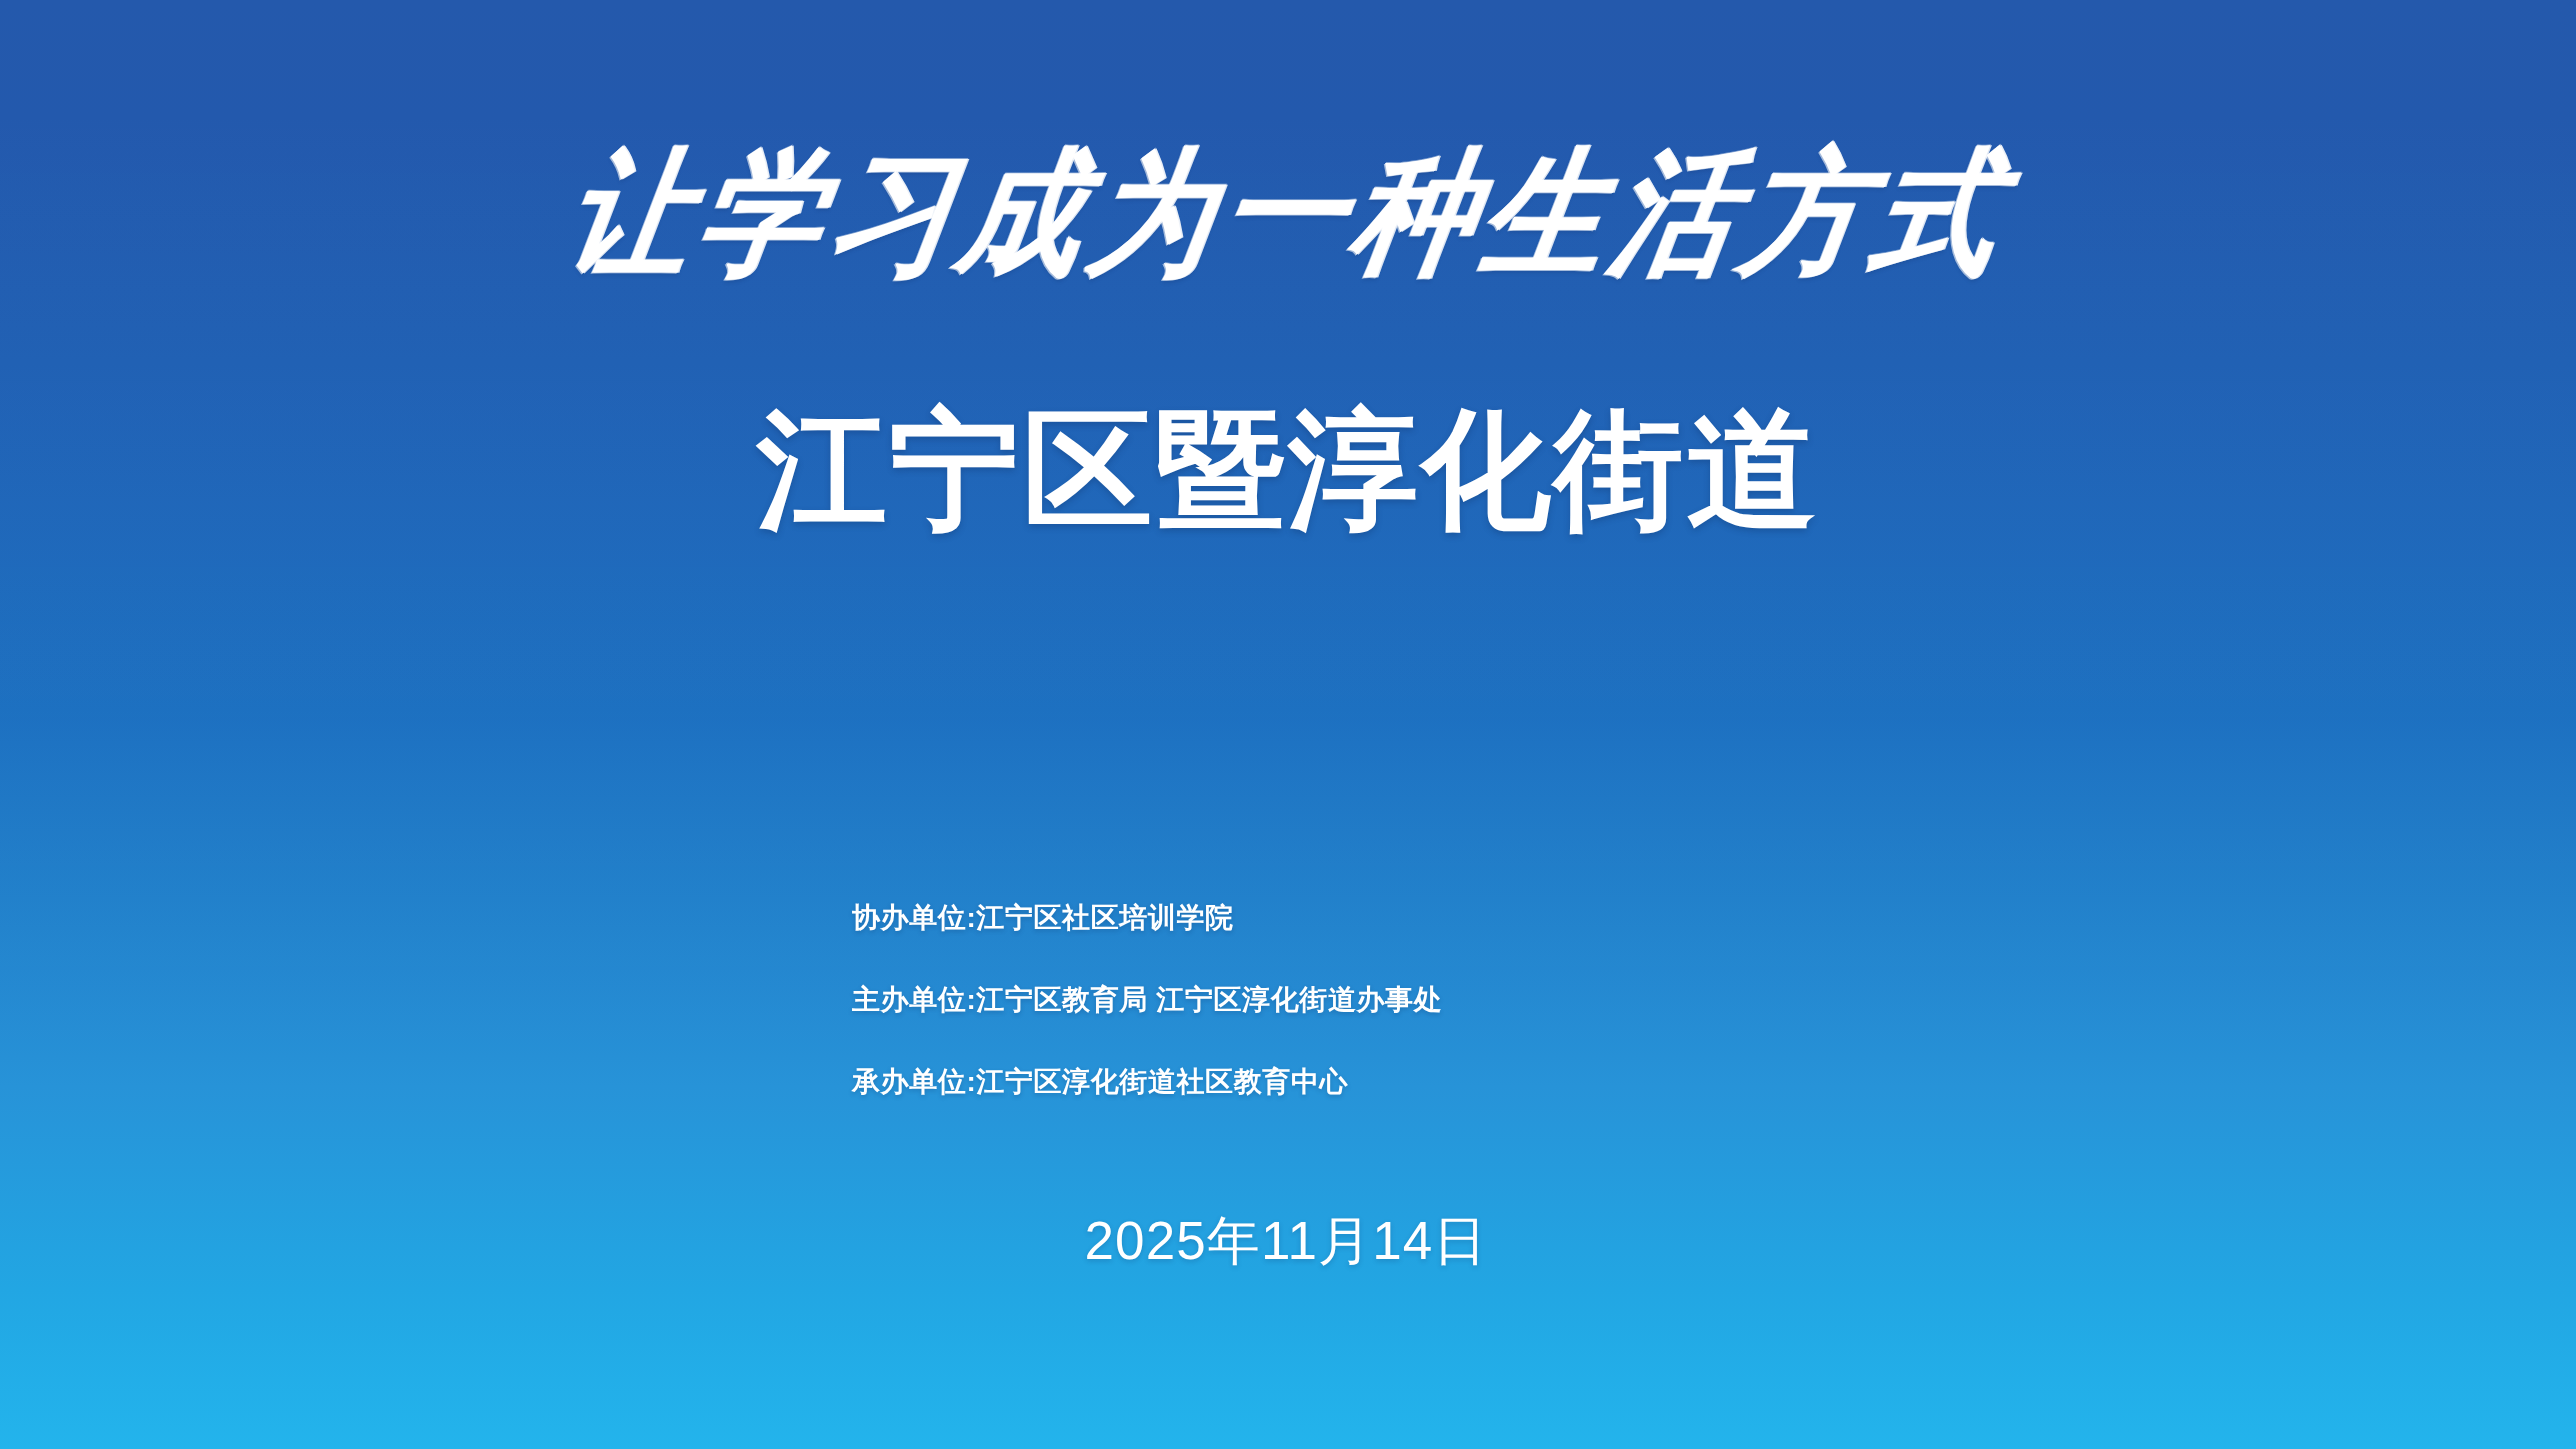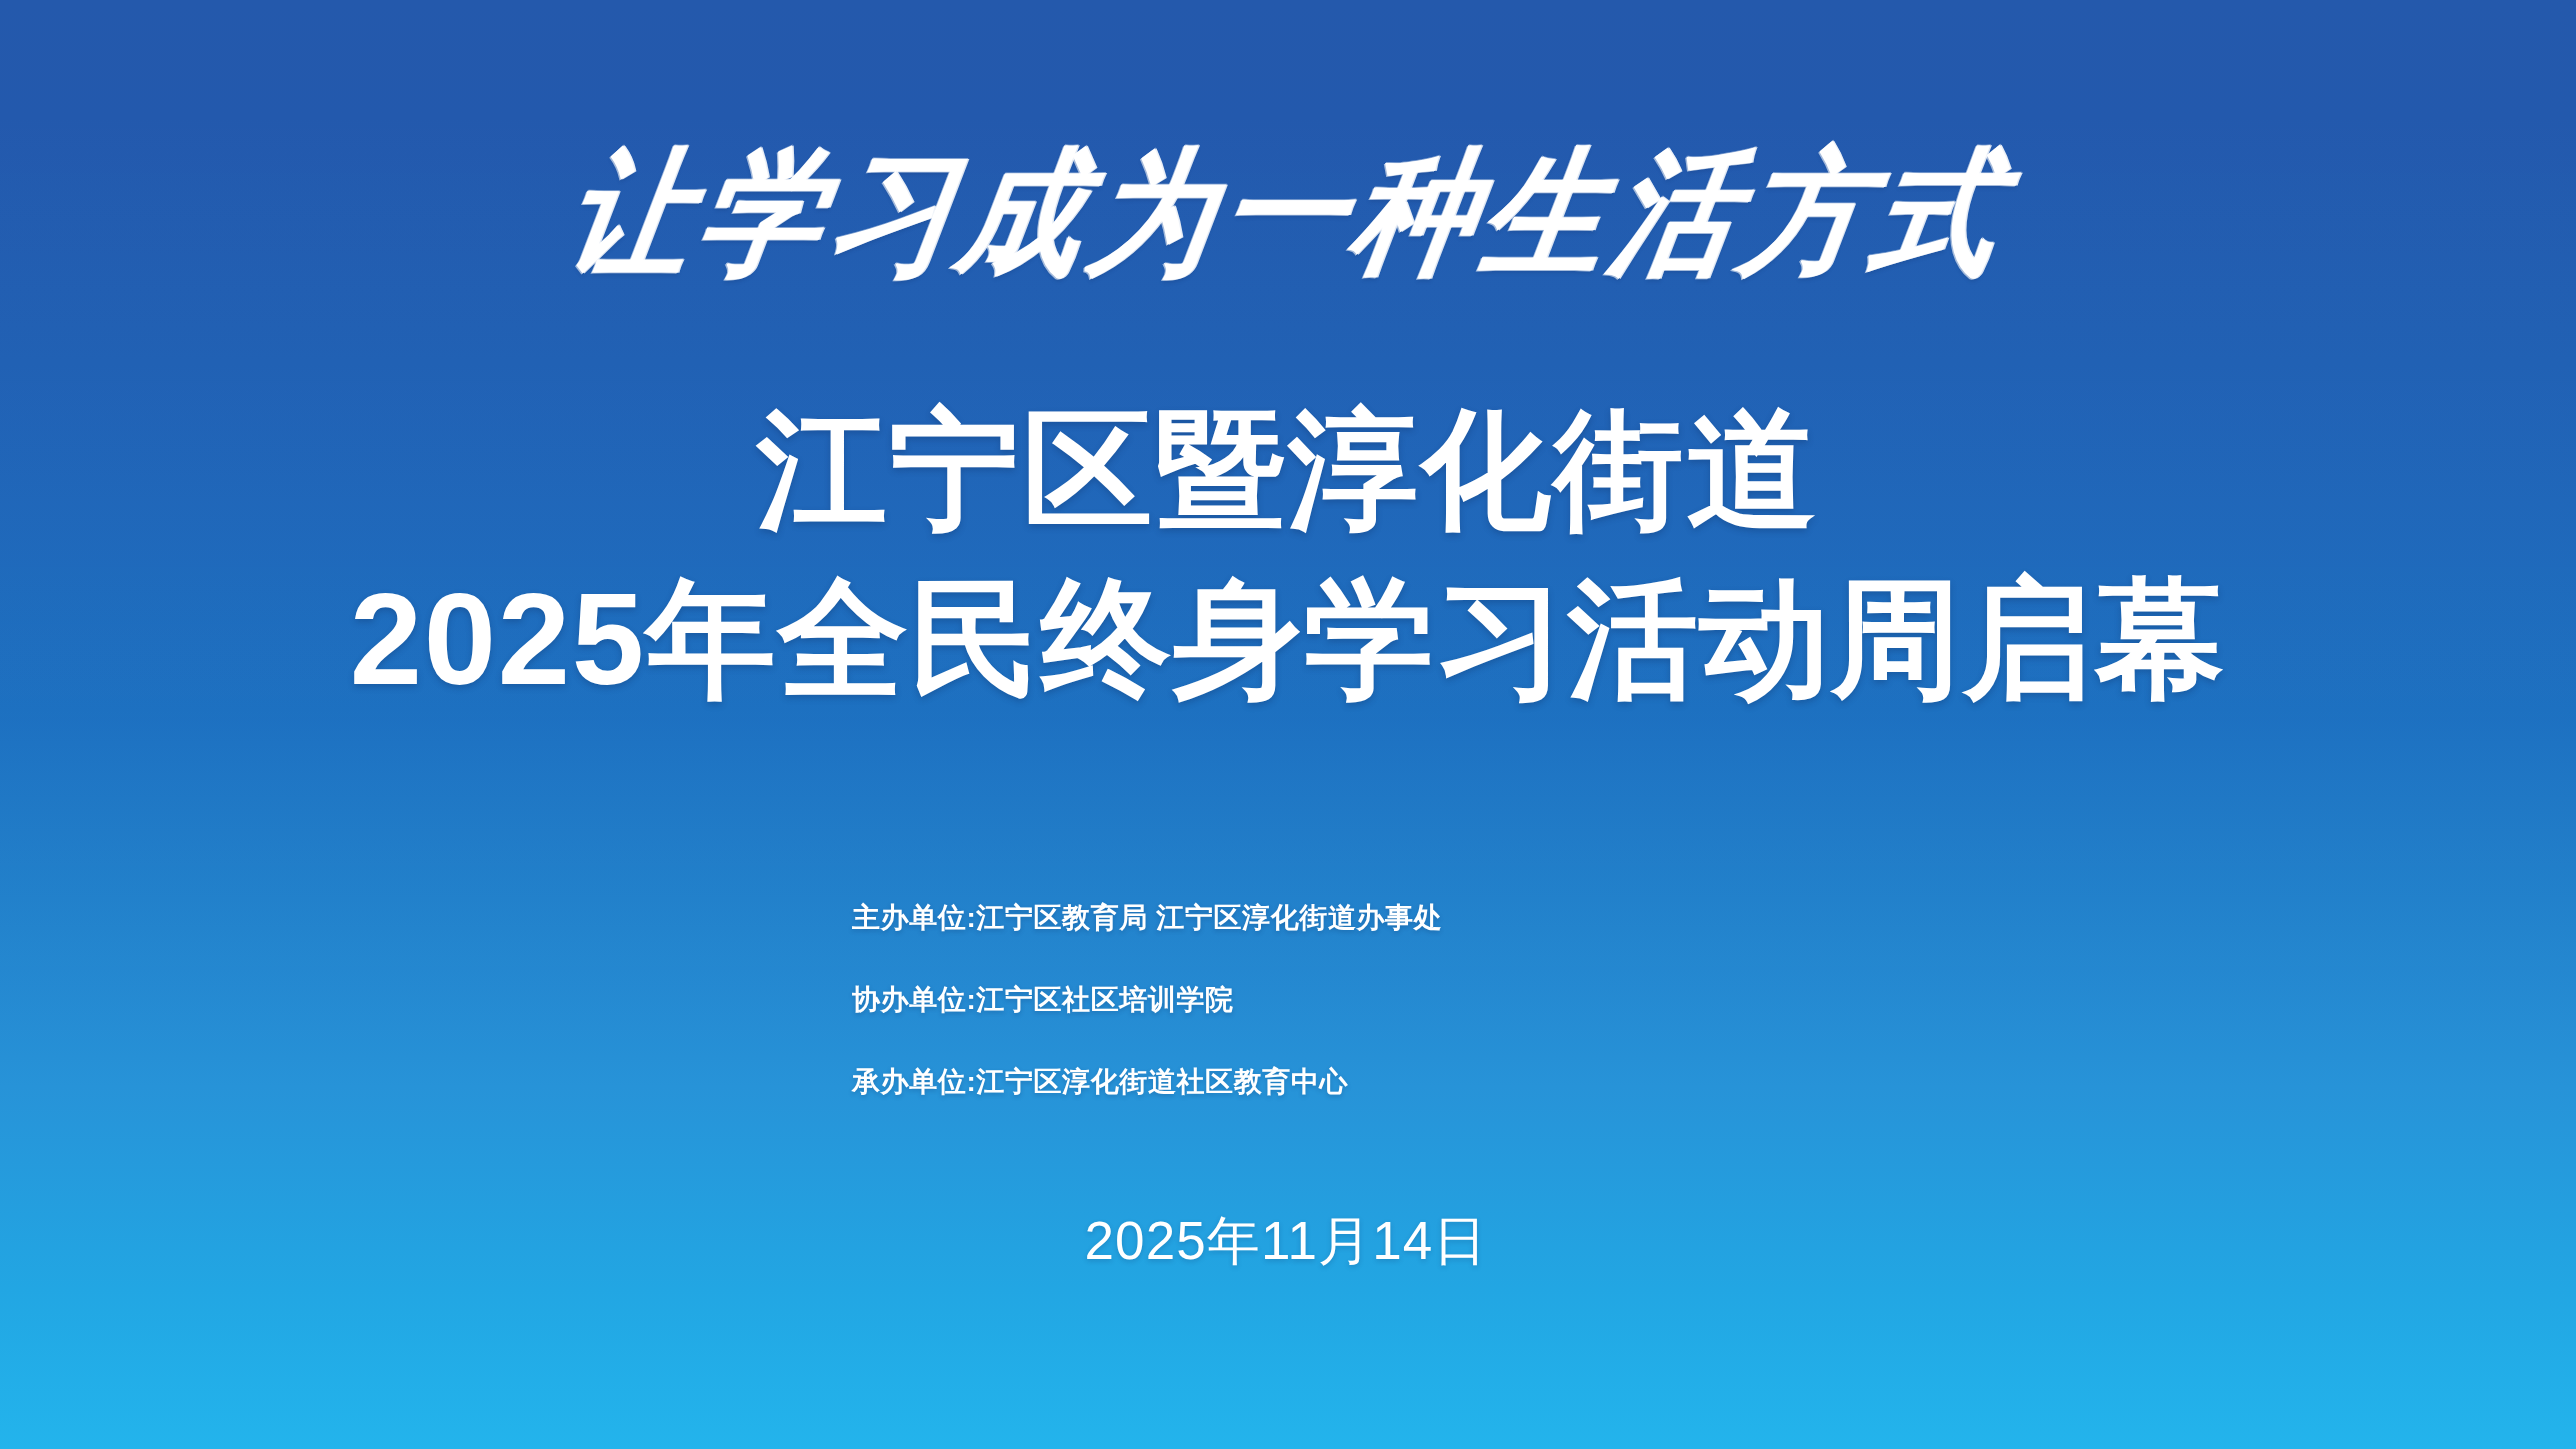"2025年全民终身学习活动周启幕" span.line { html: <span>2025年全民终身学习活动周启幕</span> -> none }
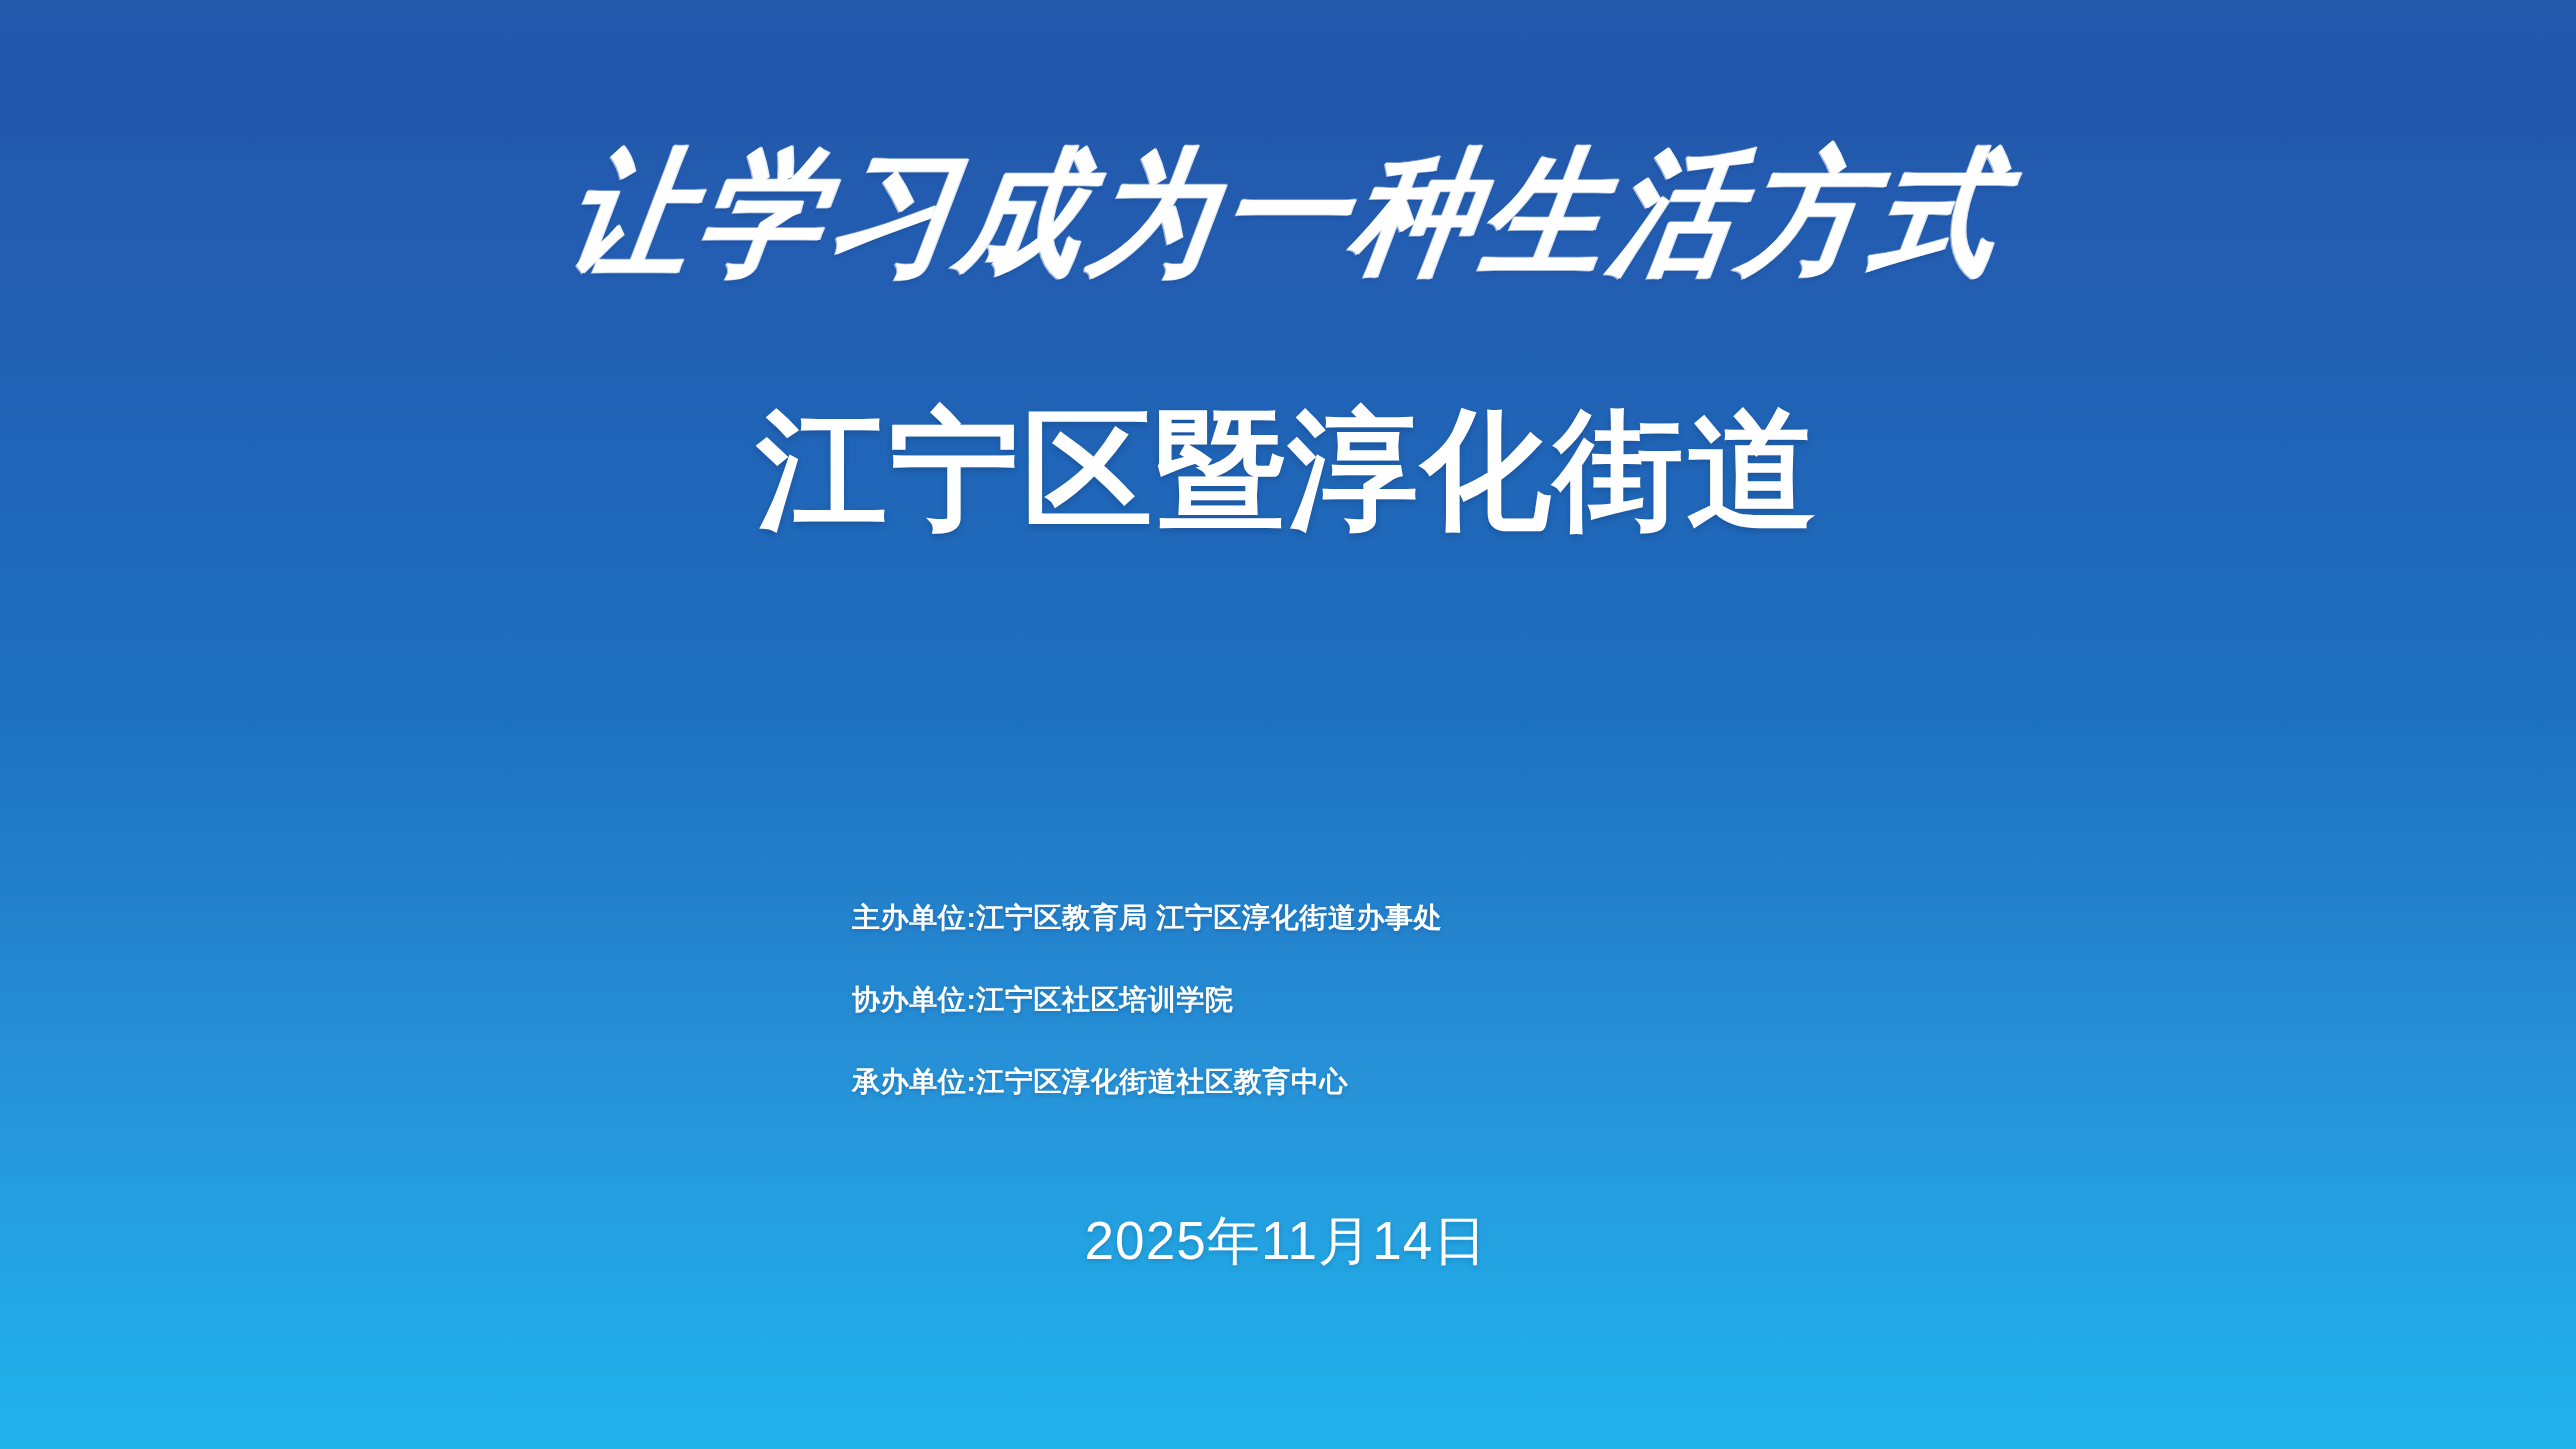"主办单位:江宁区教育局 江宁区淳化街道办事处" span.credit-line { order: before "协办单位:江宁区社区培训学院" -> after "协办单位:江宁区社区培训学院" }
